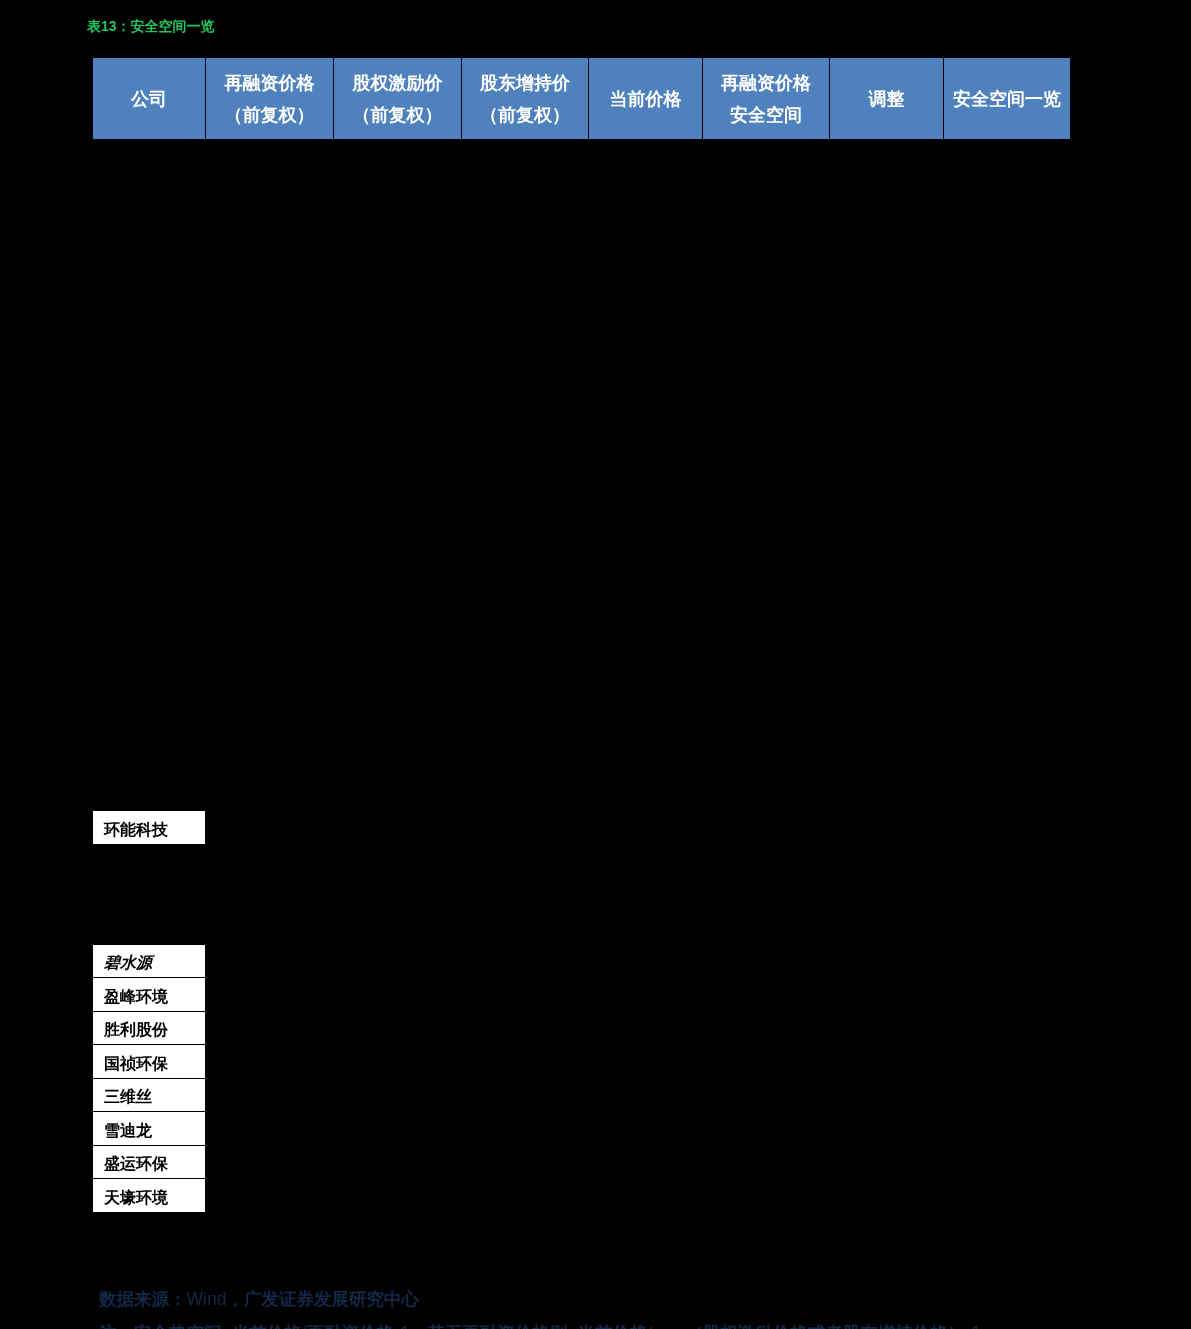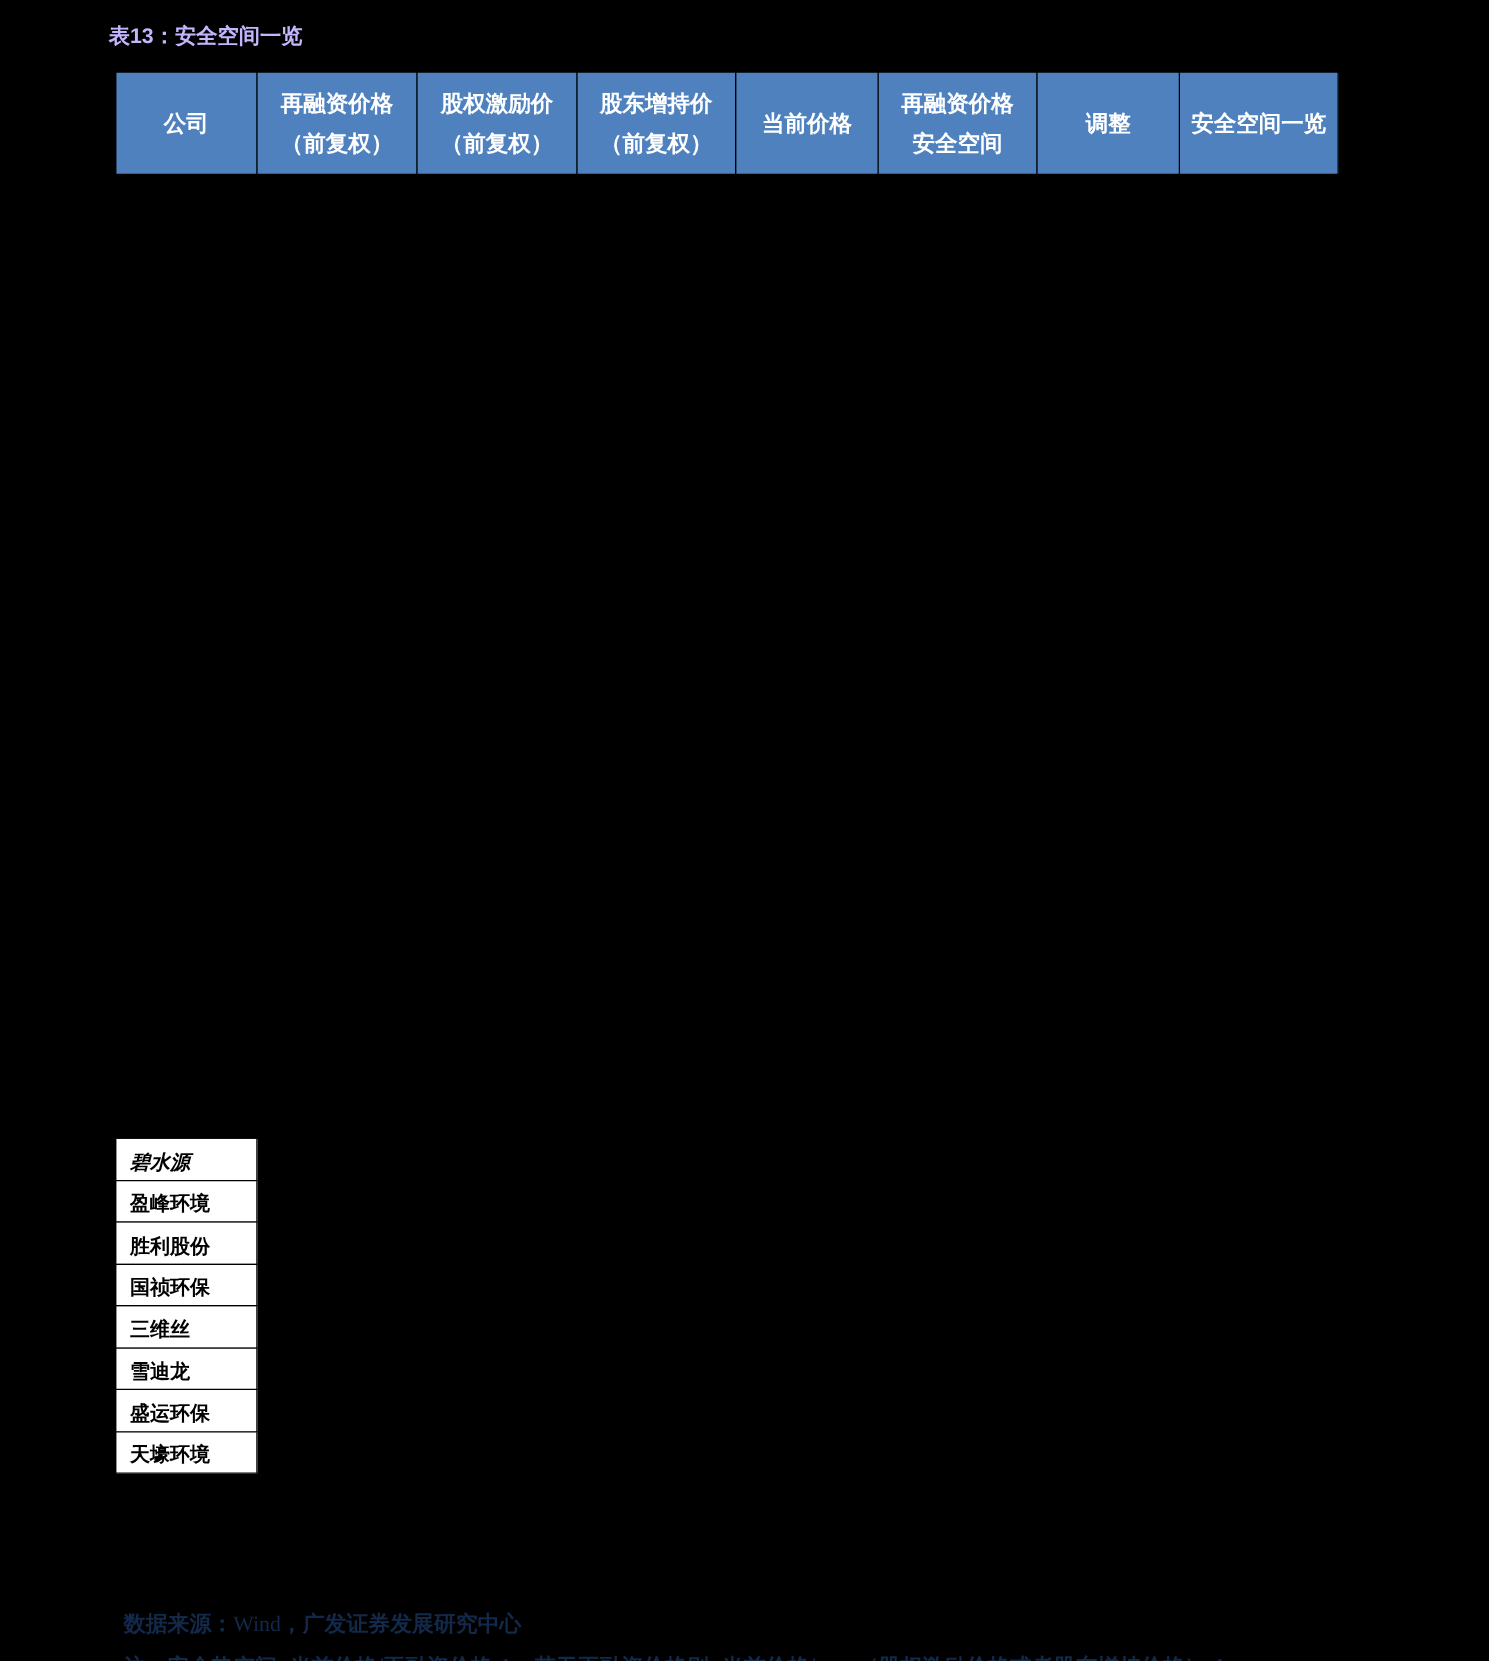"表13：安全空间一览" .fig-title { color: #c4b5fd -> #22c55e; font-size: 17px -> 14px }
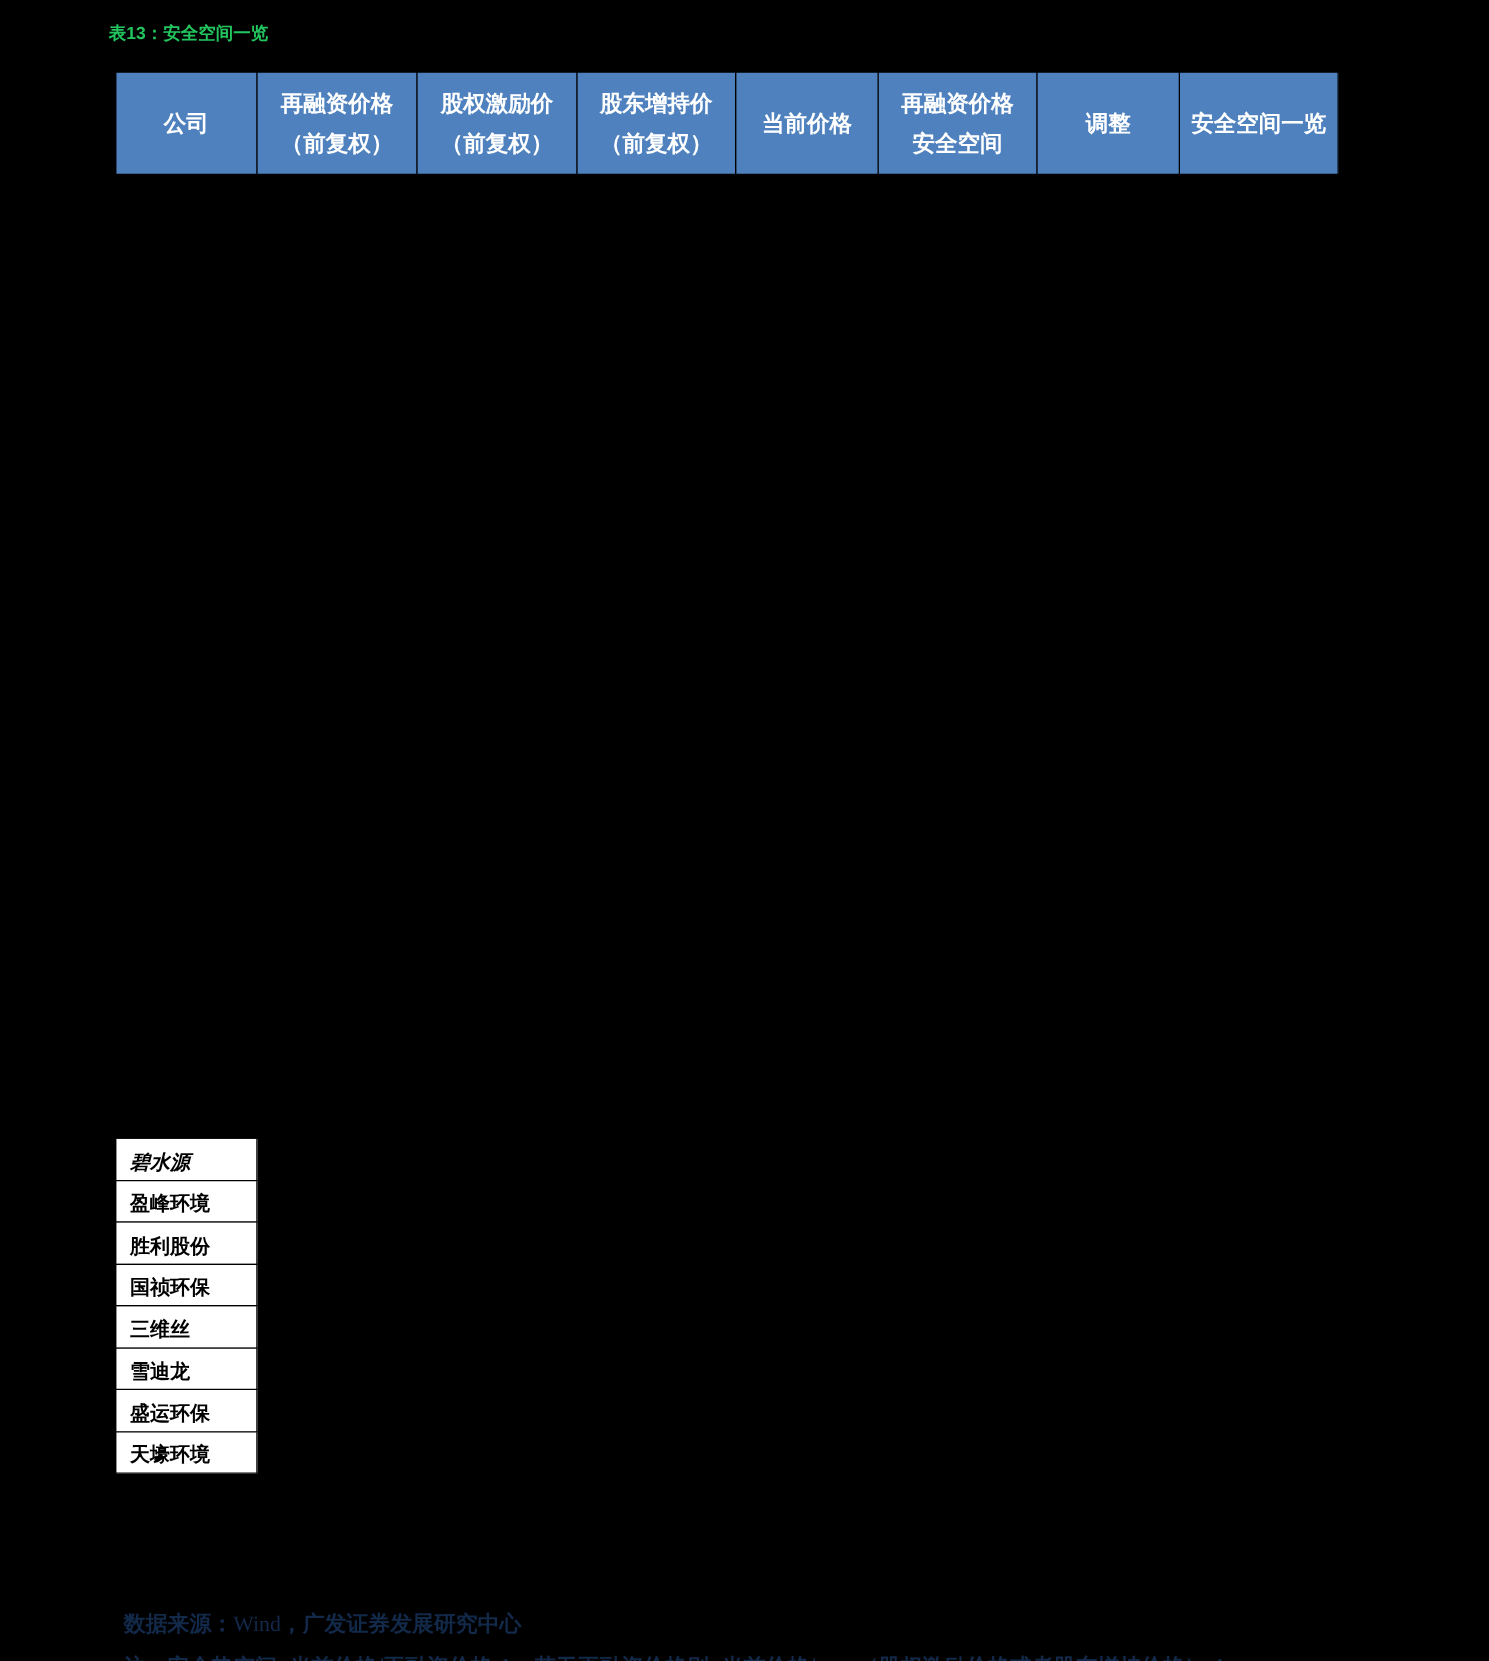"环能科技" tr.body-row { html: none -> <tr> <td><span>环能科技</span></td> <td><span></span></td> <td><span></span></td> <td><span></span></td> <td><span></span></td> <td><span></span></td> <td><span></span></td> <td><span></span></td> </tr> }
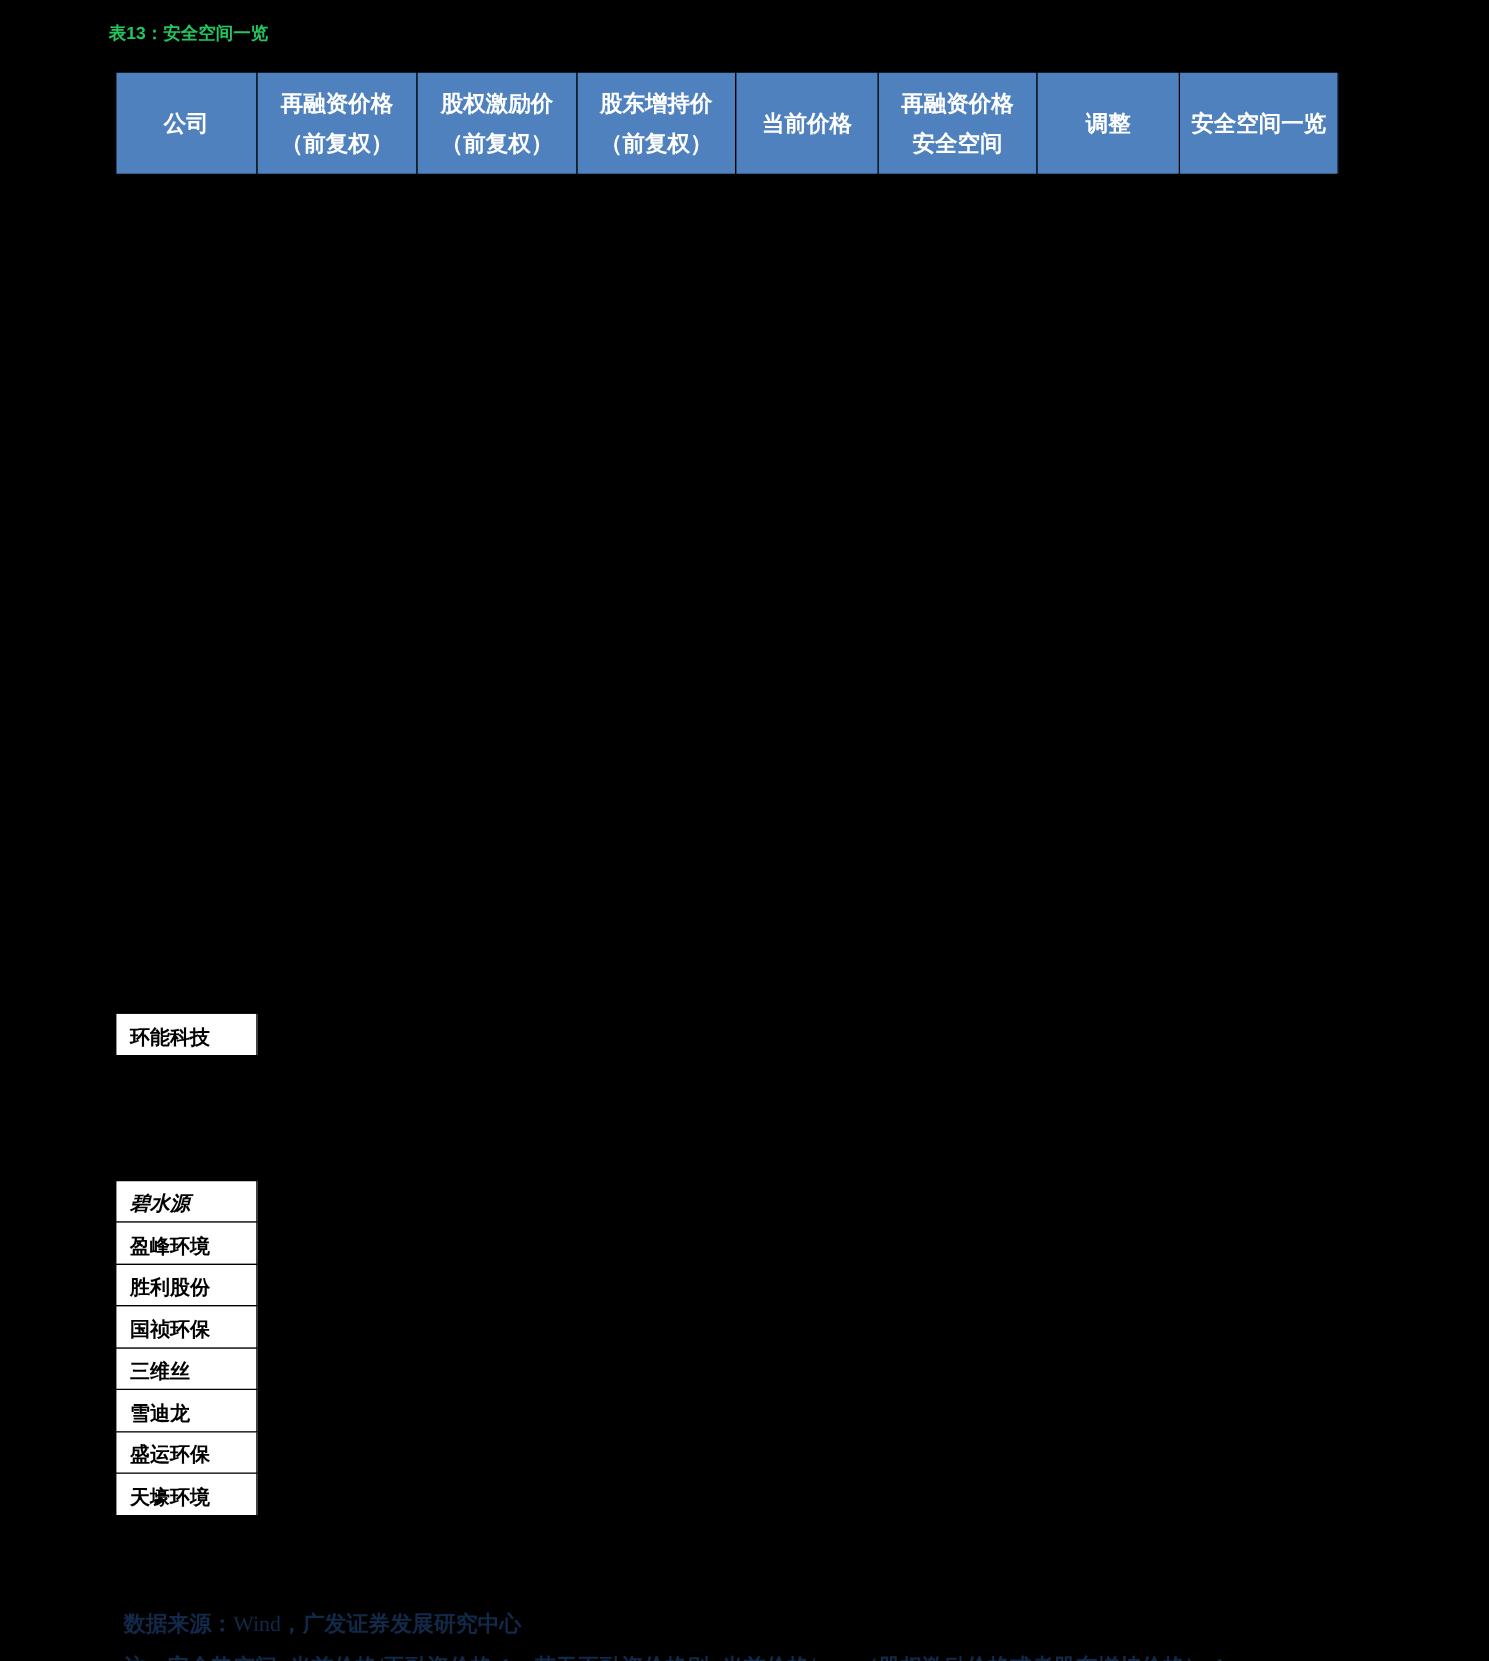"数据来源：Wind，广发证券发展研究中心" .src { font-family: Liberation Serif, serif -> Liberation Sans, sans-serif }
